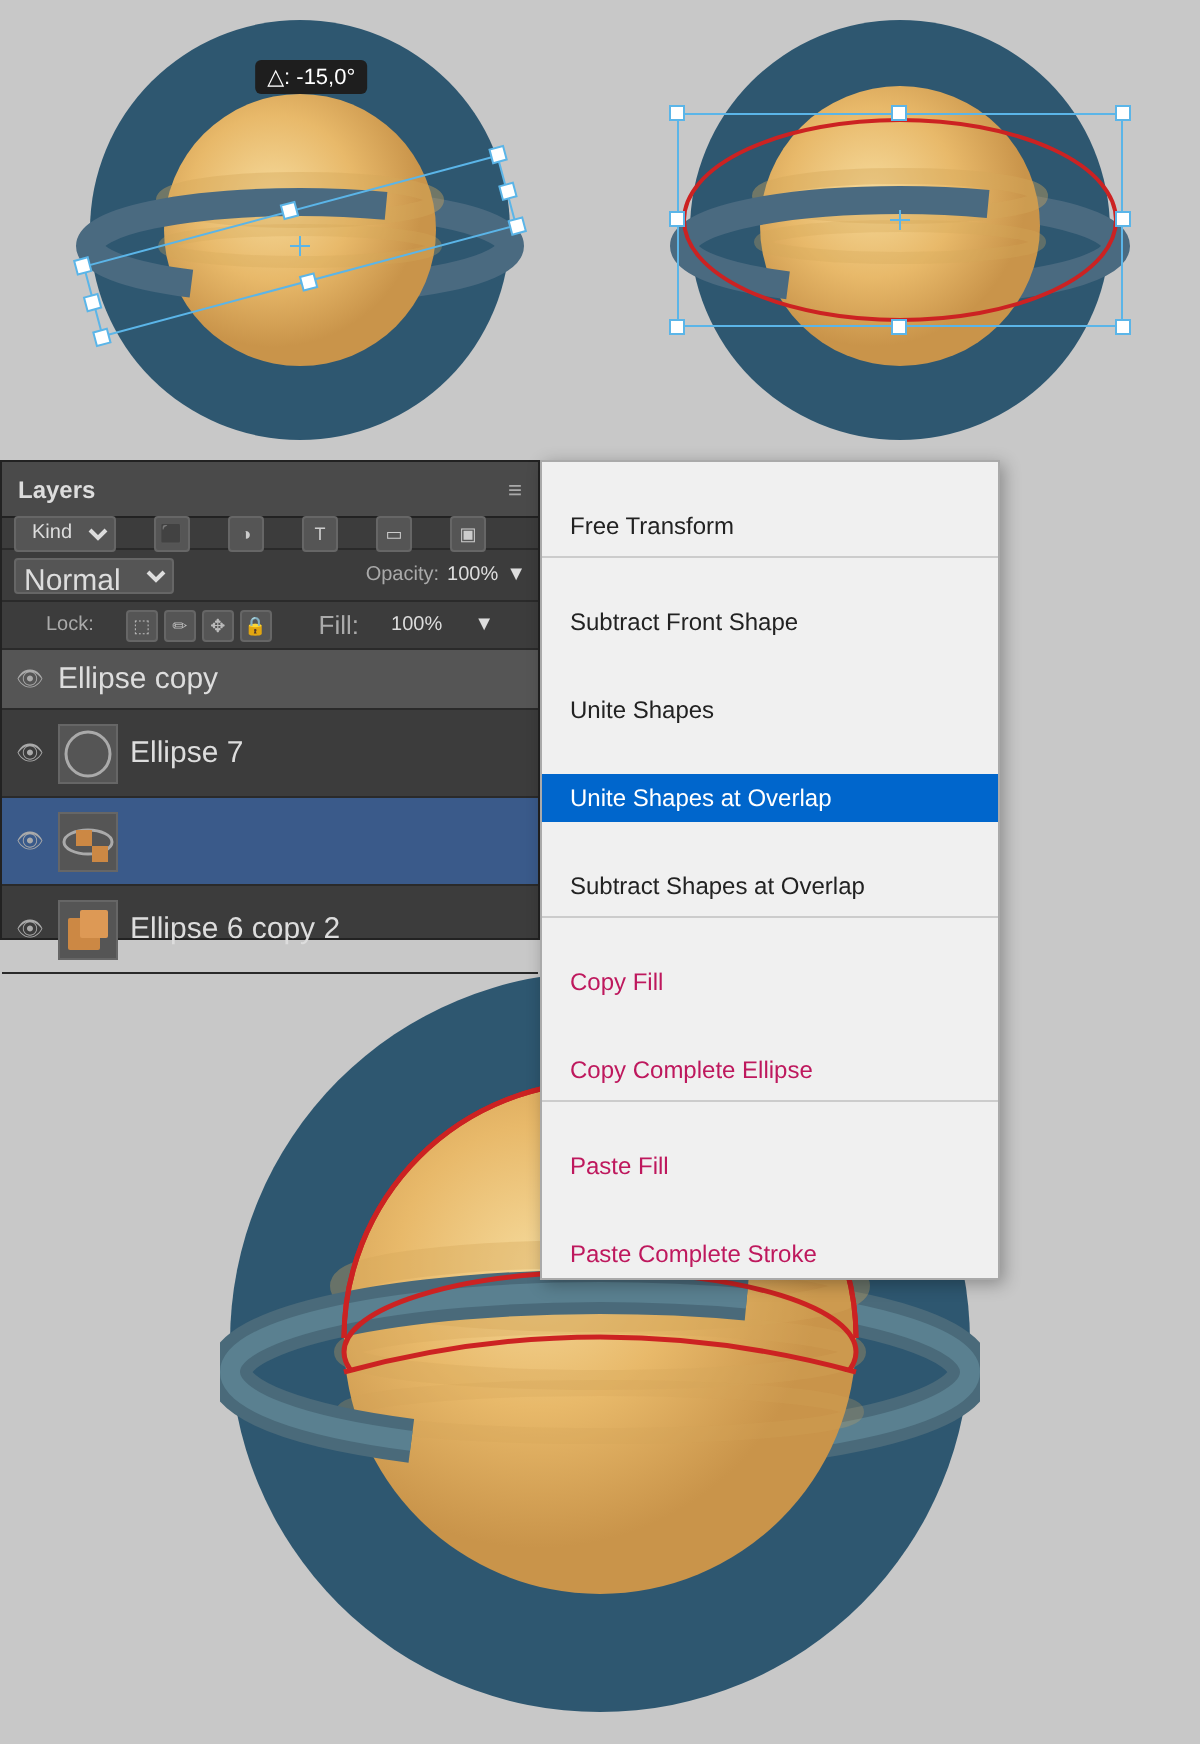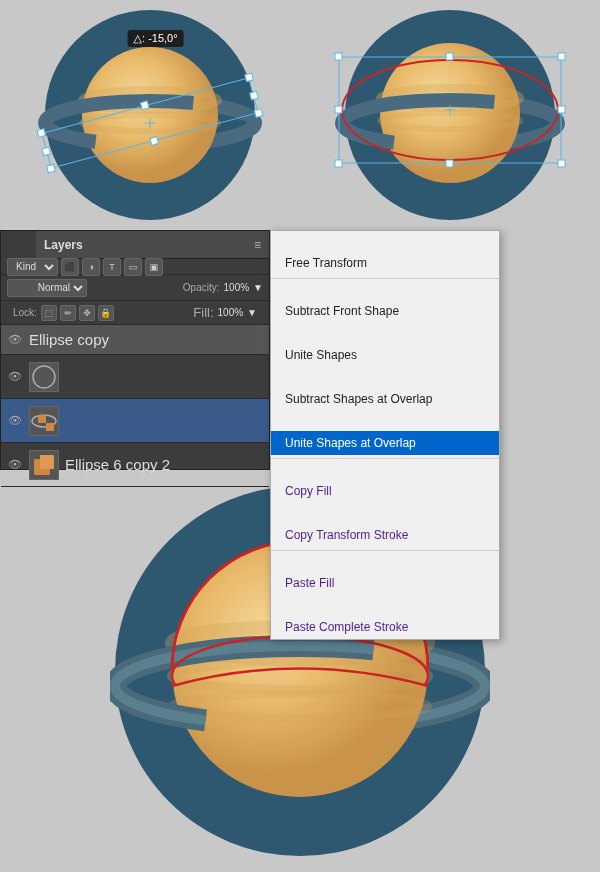"Layers" .layers-header { margin-left: 35px -> none }
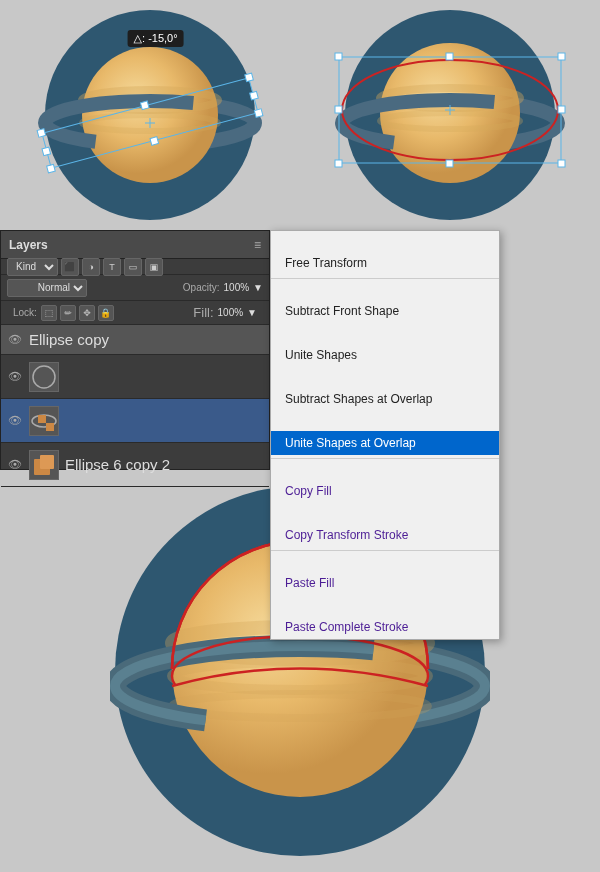"Kind" .layers-toolbar { gap: 3px -> 19px }
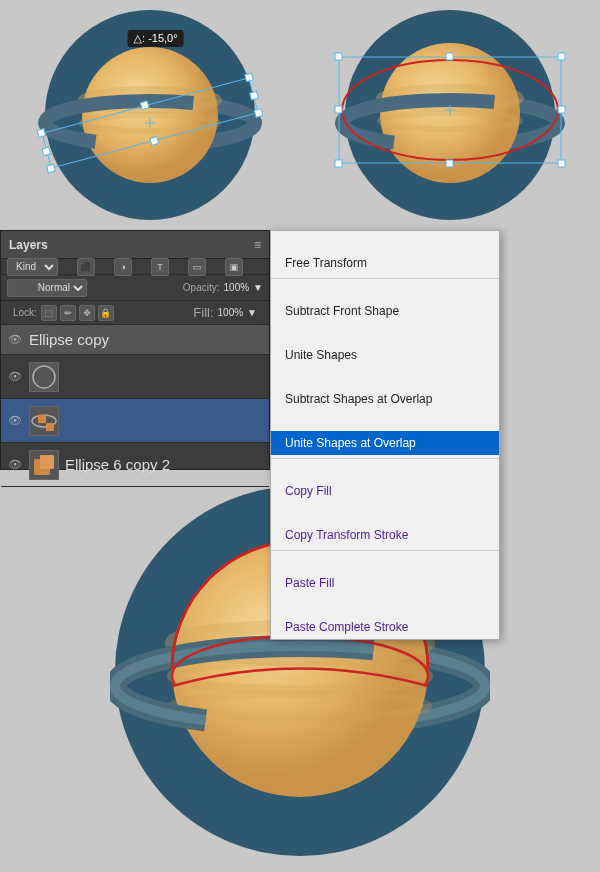"Normal" .blend-select { font-size: 10px -> 15px; text-align: right -> none }
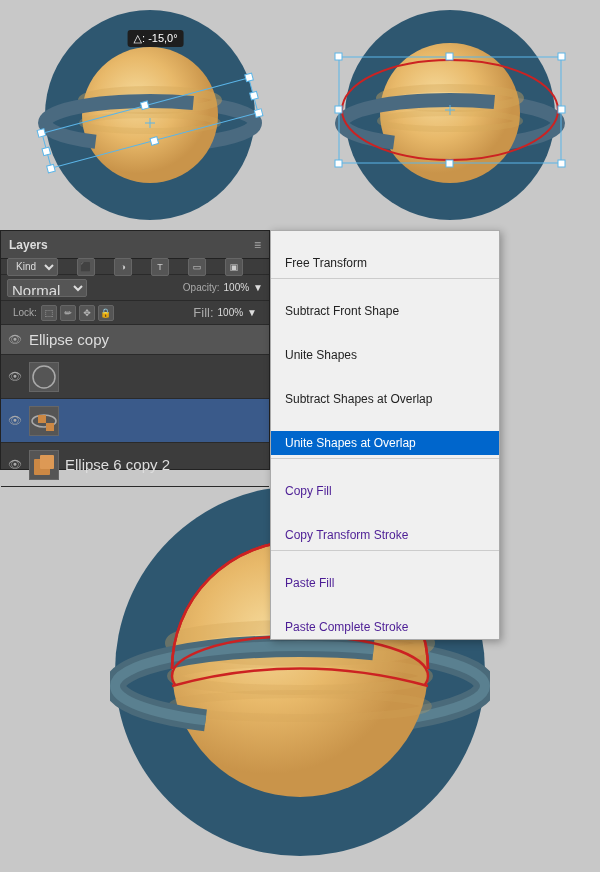"Lock:" .layers-lock-row { gap: 4px -> 16px; padding: 2px 12px -> 2px 22px }
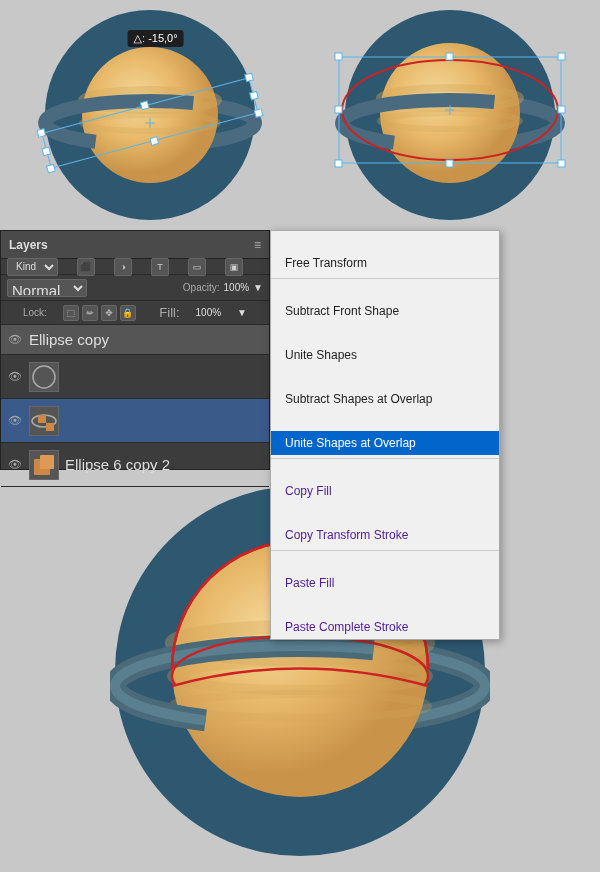"Ellipse 7" div.layer-name { html: none -> <div>Ellipse 7</div> }
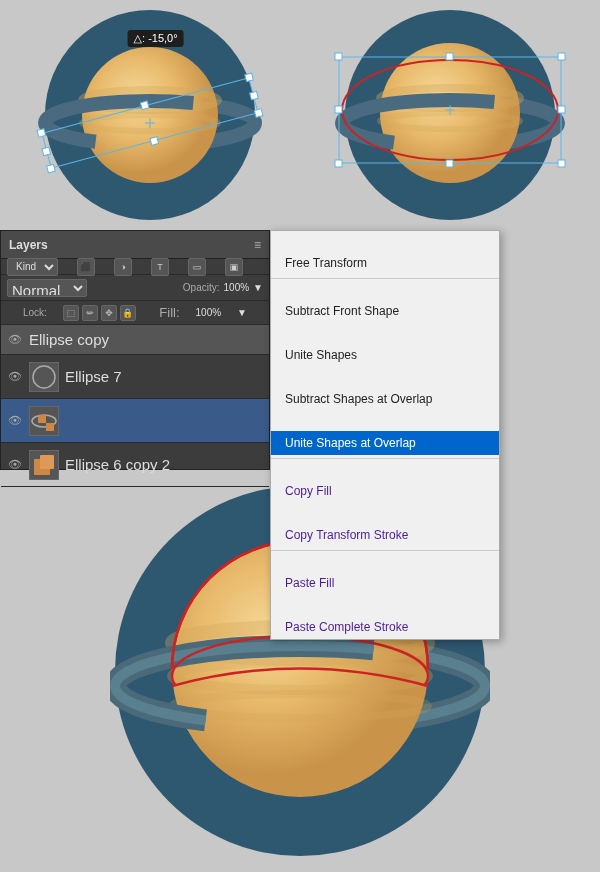"Subtract Shapes at Overlap" div.menu-item { order: before "Unite Shapes at Overlap" -> after "Unite Shapes at Overlap" }
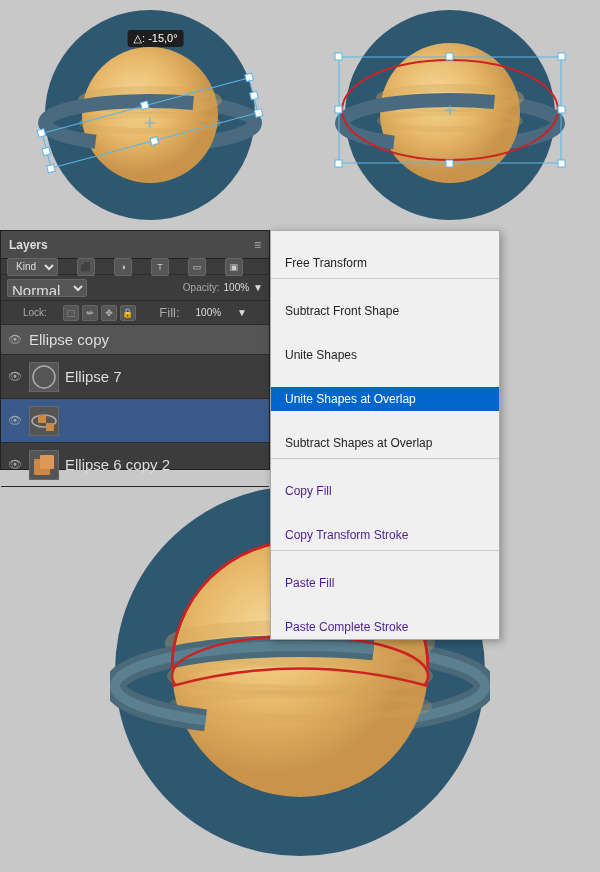"Copy Fill" .menu-item.disabled { color: #4c1d95 -> #be185d }
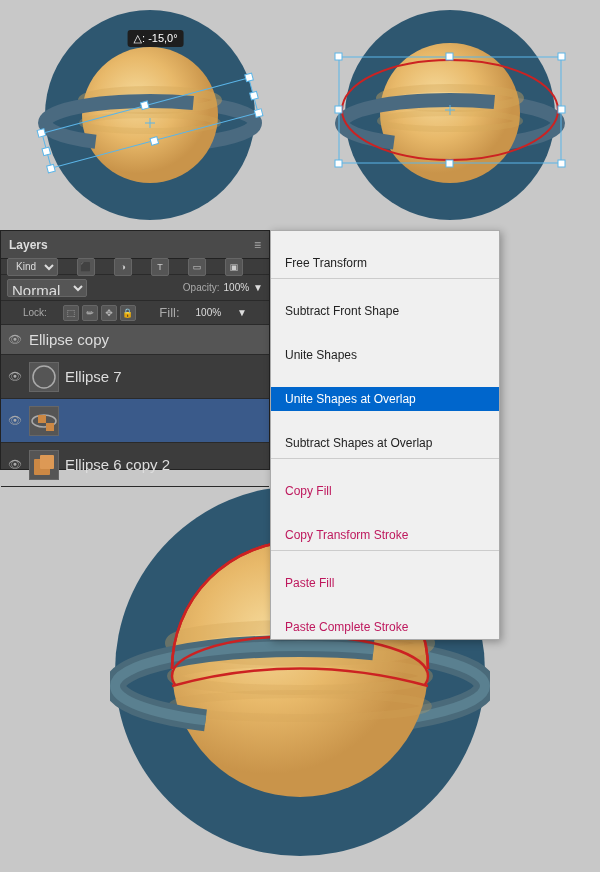"Copy Transform Stroke" div.menu-item { text: Transform Stroke -> Complete Ellipse }
